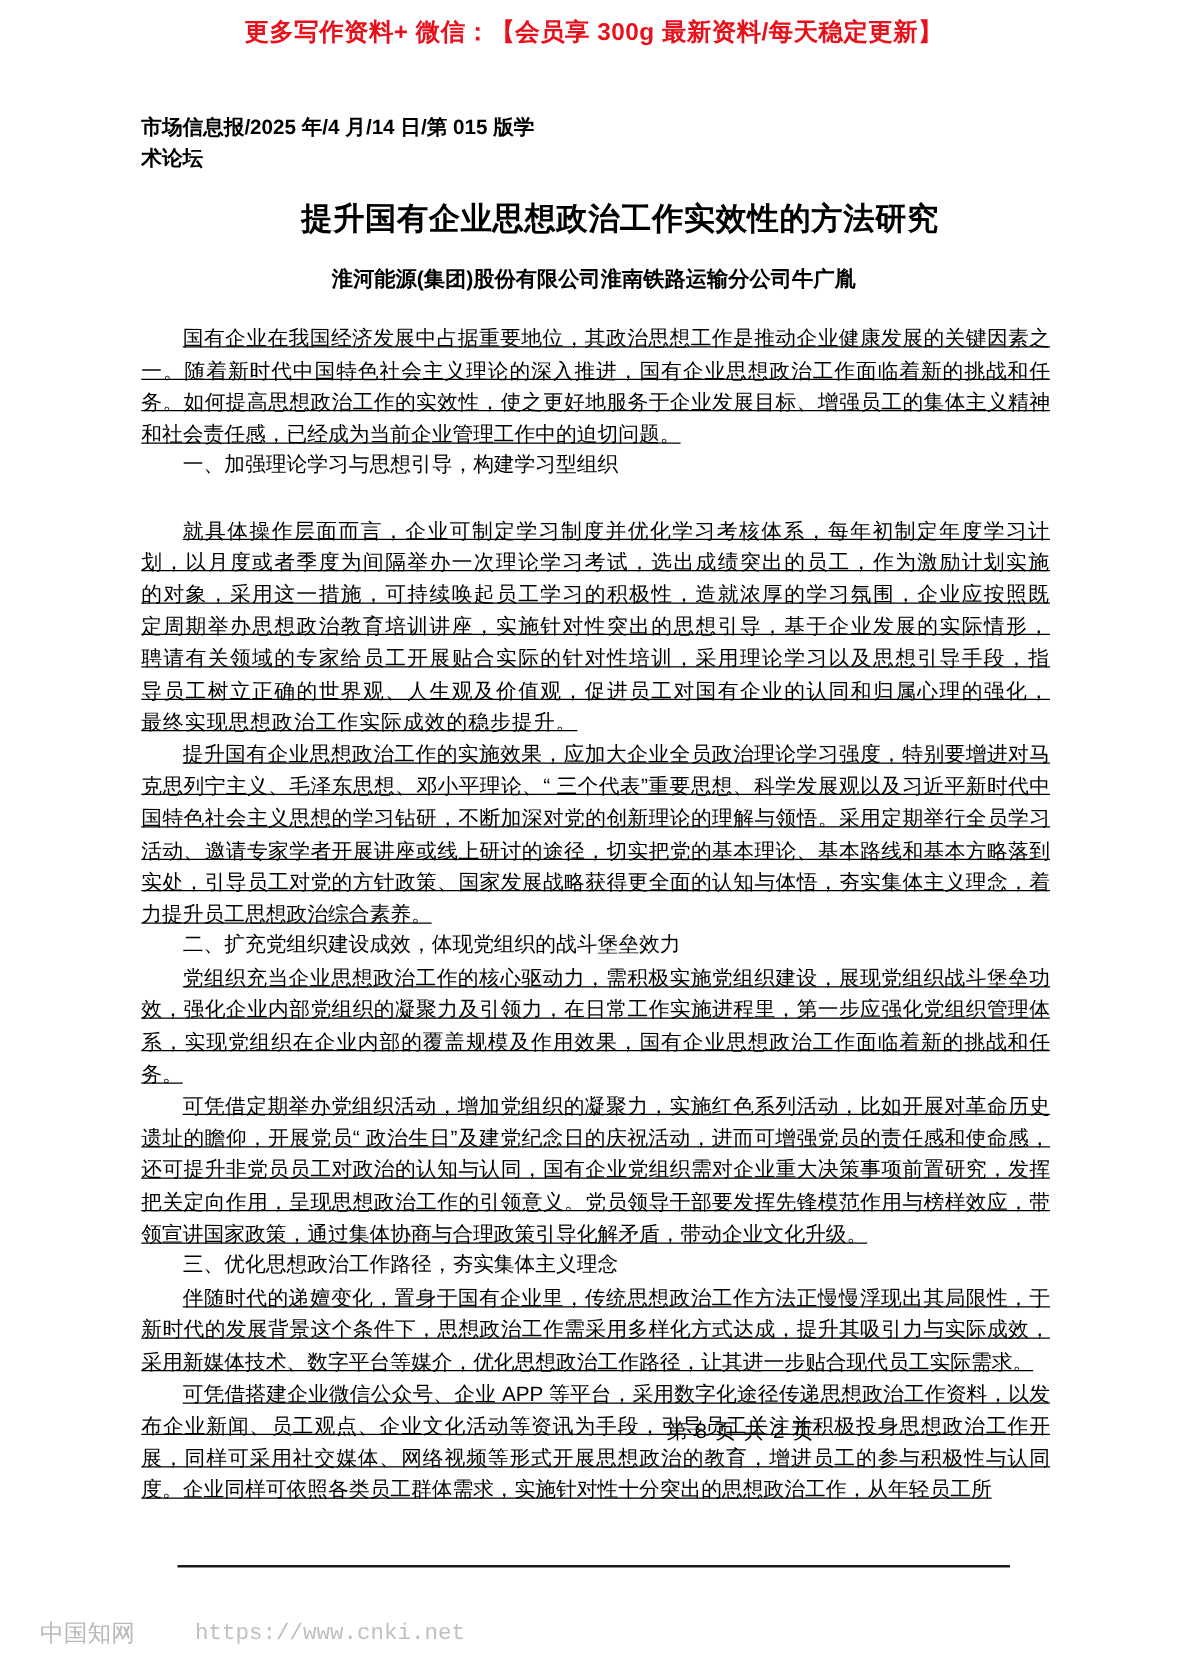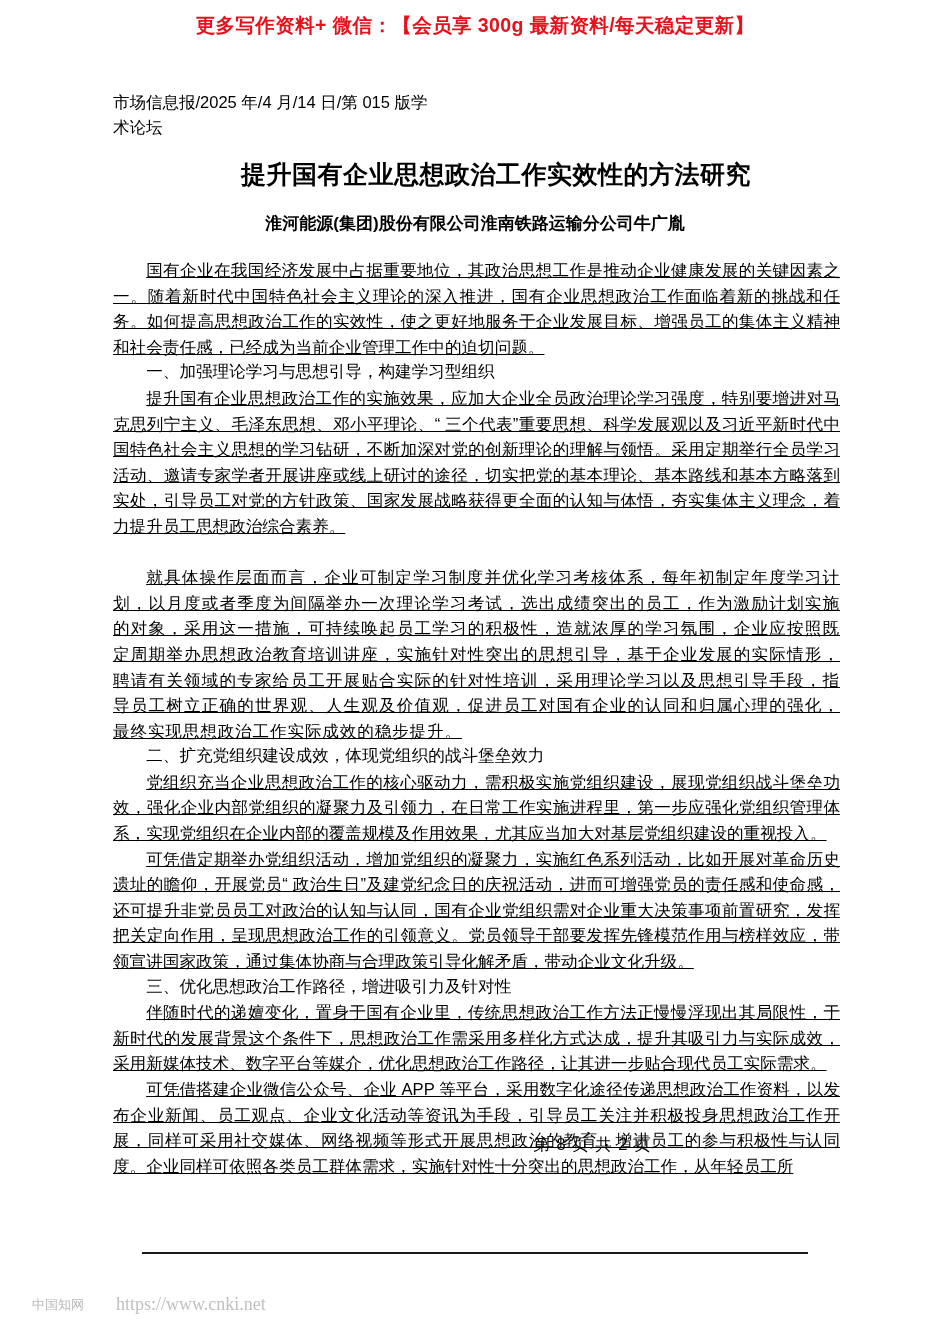"市场信息报/2025 年/4 月/14 日/第 015" .pub-header { font-weight: none -> bold }
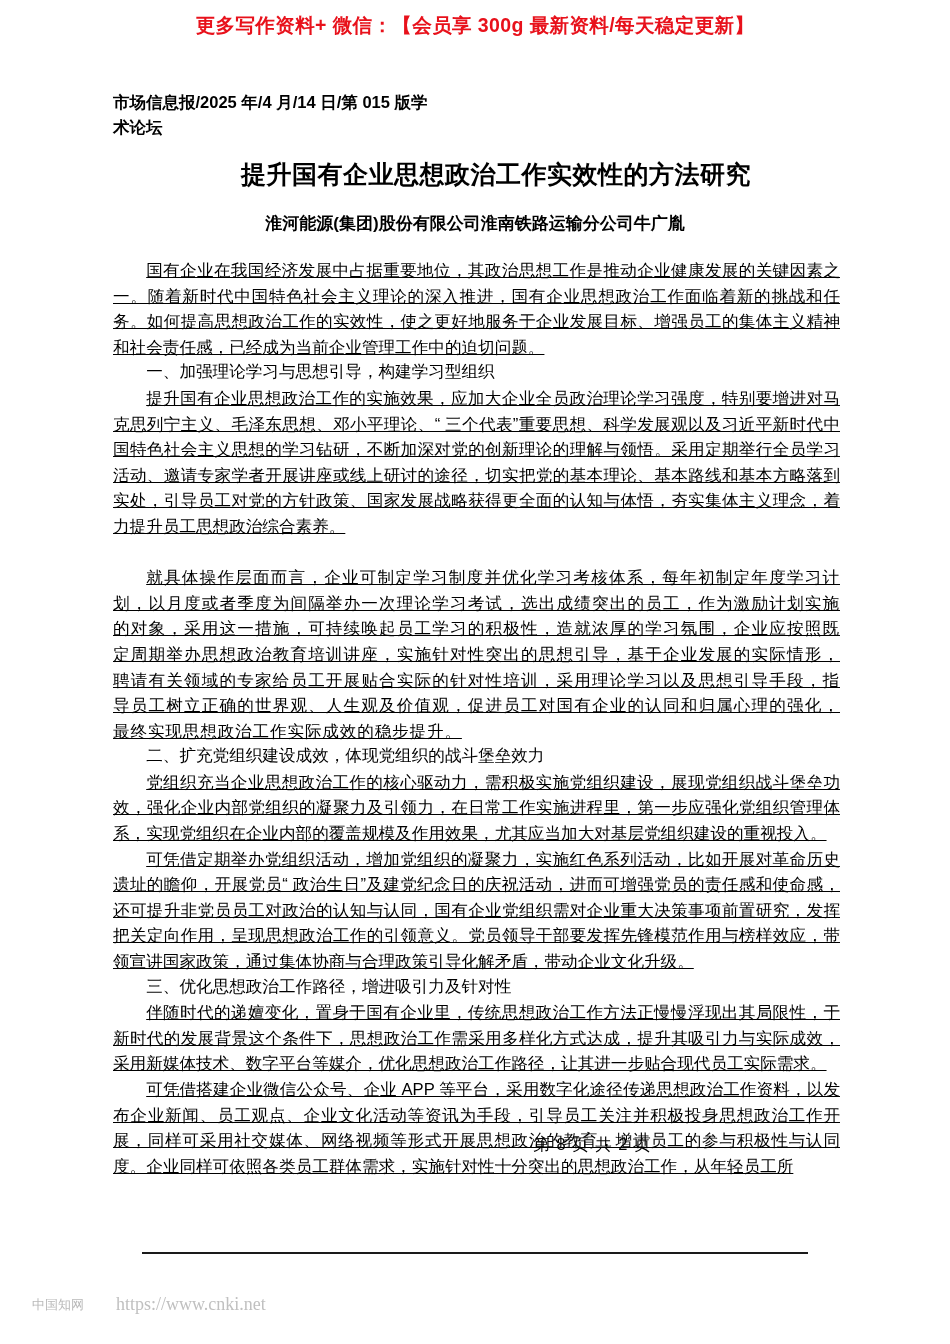"提升国有企业思想政治工作的实施效果，应加大企业全员政治理论学习强度，特别要增进对" p.para { order: before "就具体操作层面而言，企业可制定学习制度并优化学习考核体系，每年初制定年度学习计划" -> after "就具体操作层面而言，企业可制定学习制度并优化学习考核体系，每年初制定年度学习计划" }
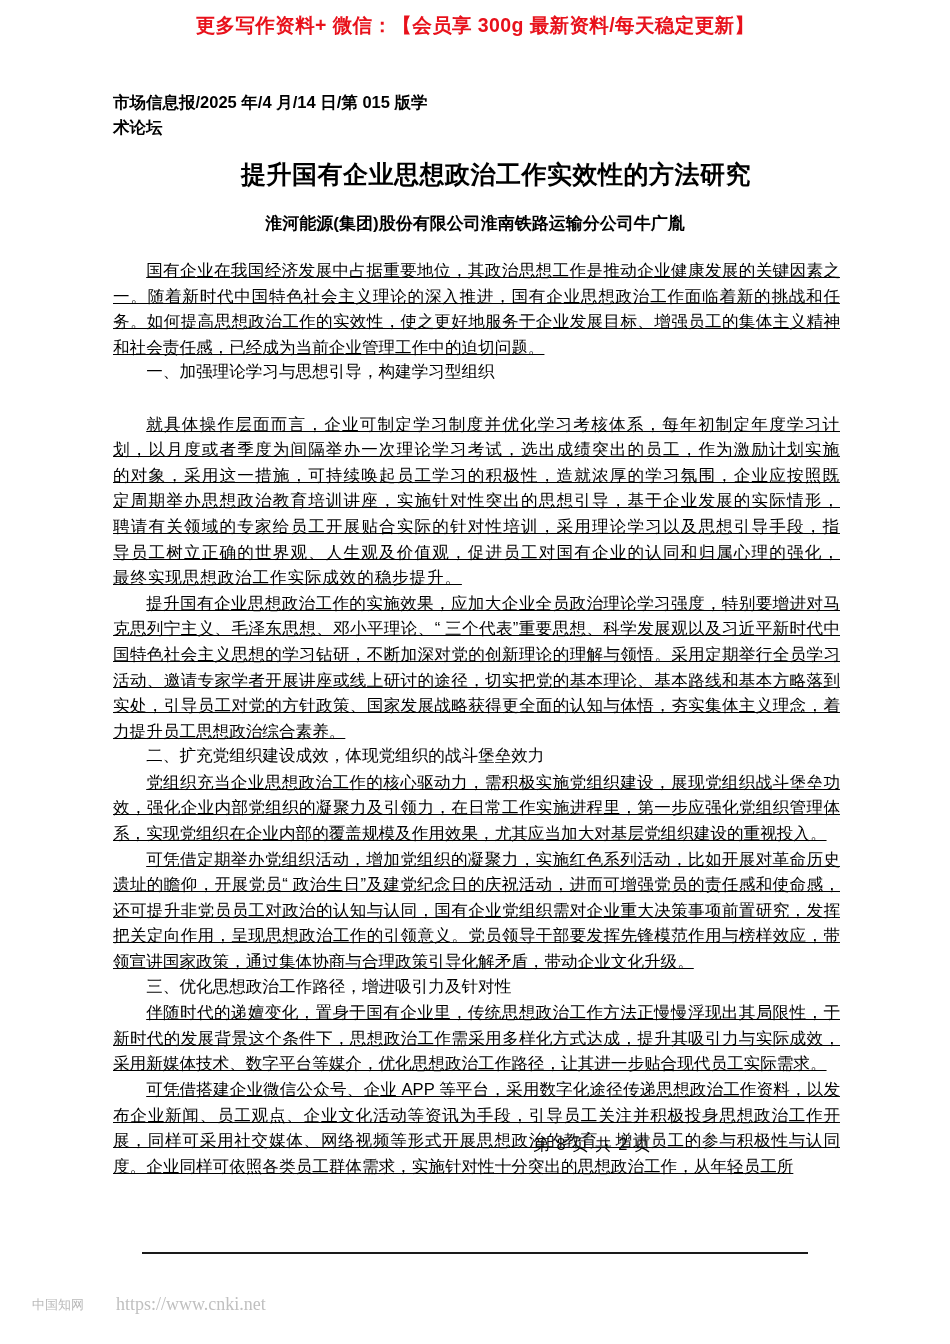"党组织充当企业思想政治工作的核心驱动力，需积极实施党组织建设，展现党组织战斗堡垒" p.para { text: 尤其应当加大对基层党组织建设的重视投入 -> 国有企业思想政治工作面临着新的挑战和任务 }
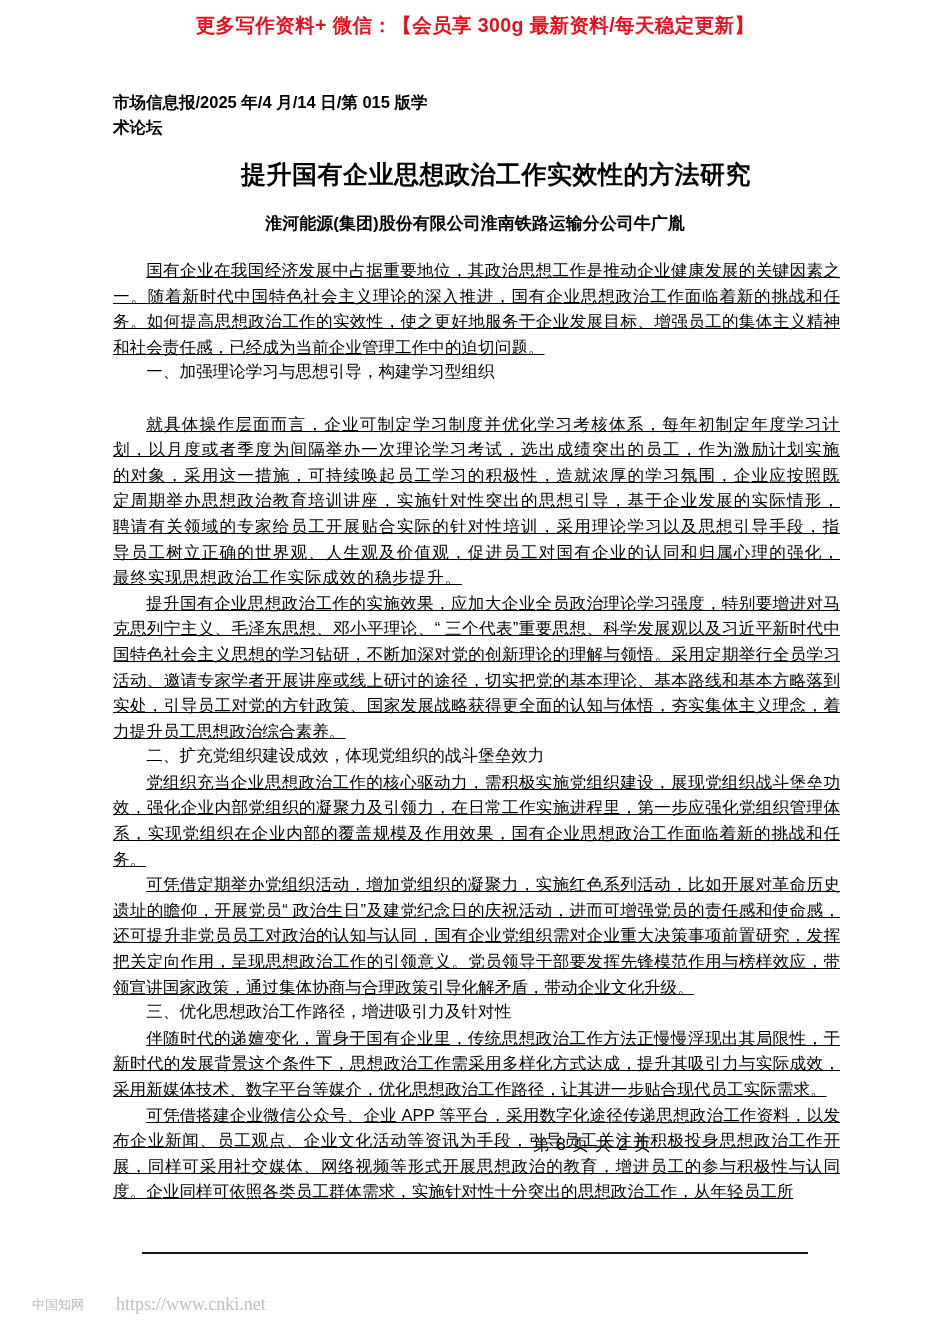"三、优化思想政治工作路径，增进吸引力及针对性" p.heading { text: 增进吸引力及针对性 -> 夯实集体主义理念 }
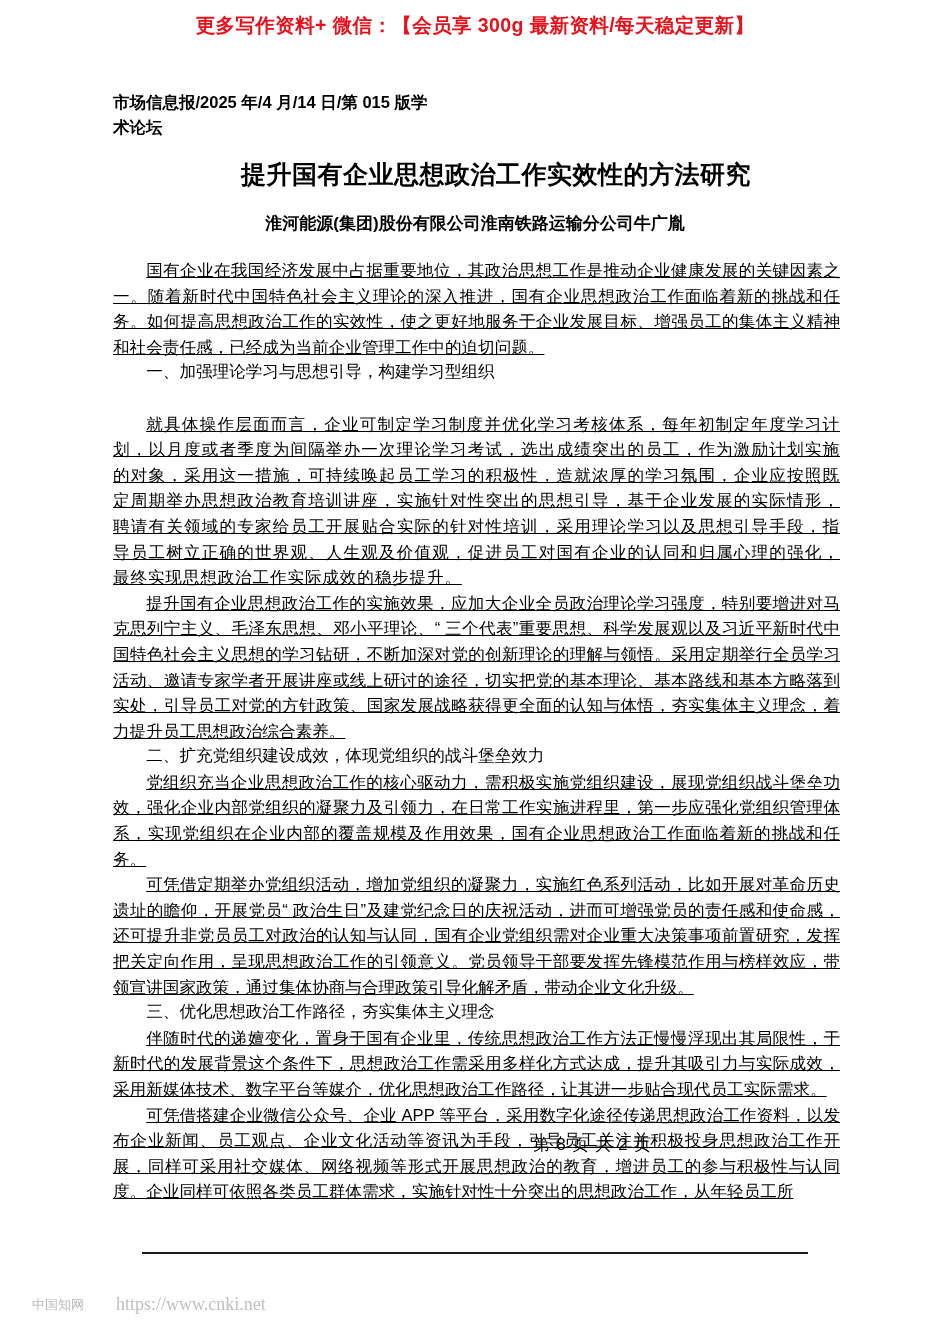"中国知网" .cnki-logo { font-size: 13px -> 19px }
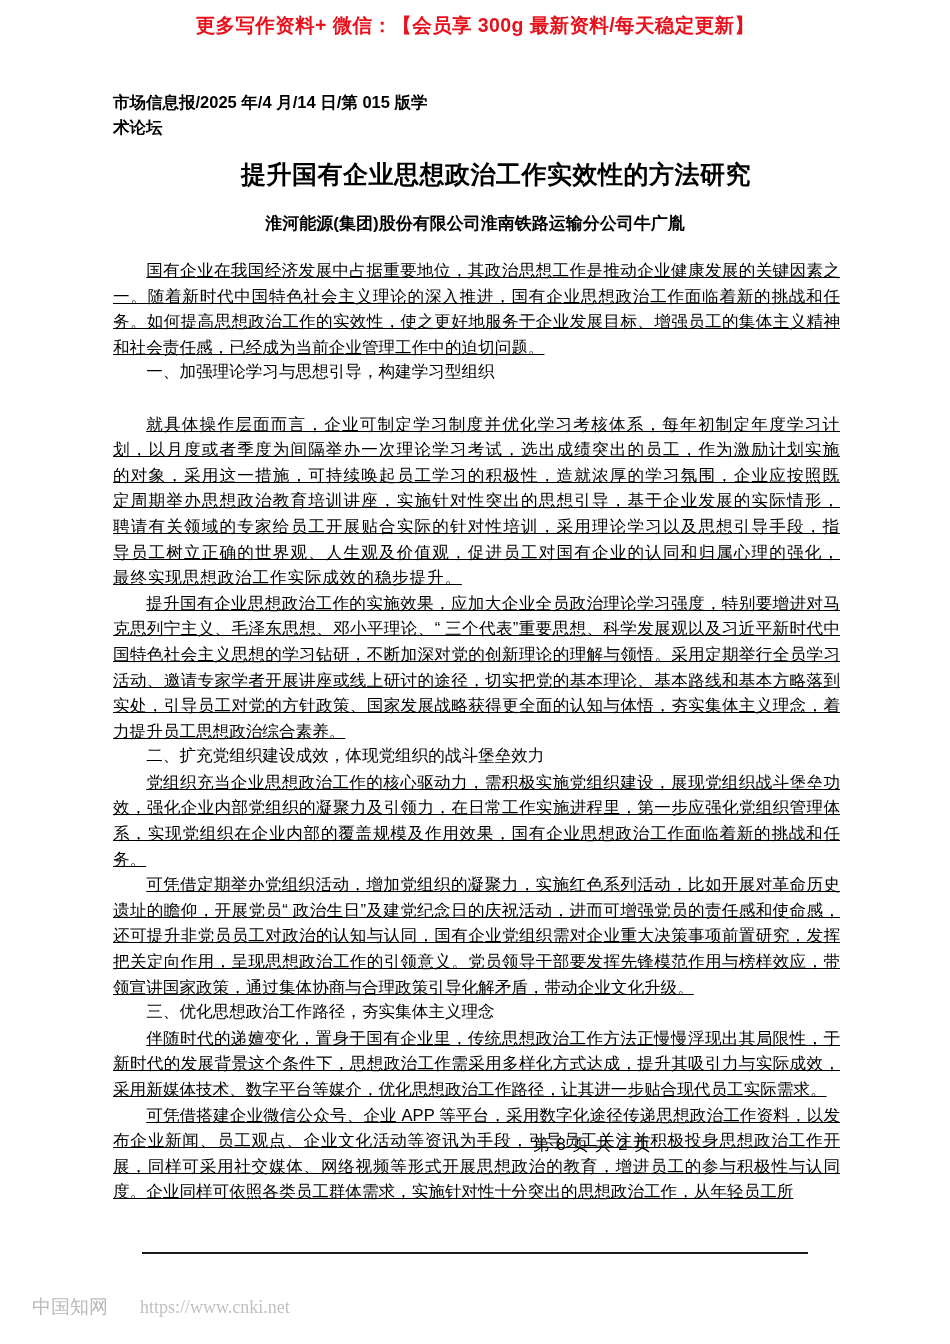"https://www.cnki.net" .cnki-url { font-family: Liberation Serif, serif -> Liberation Mono, monospace; margin-left: 32px -> 48px }
